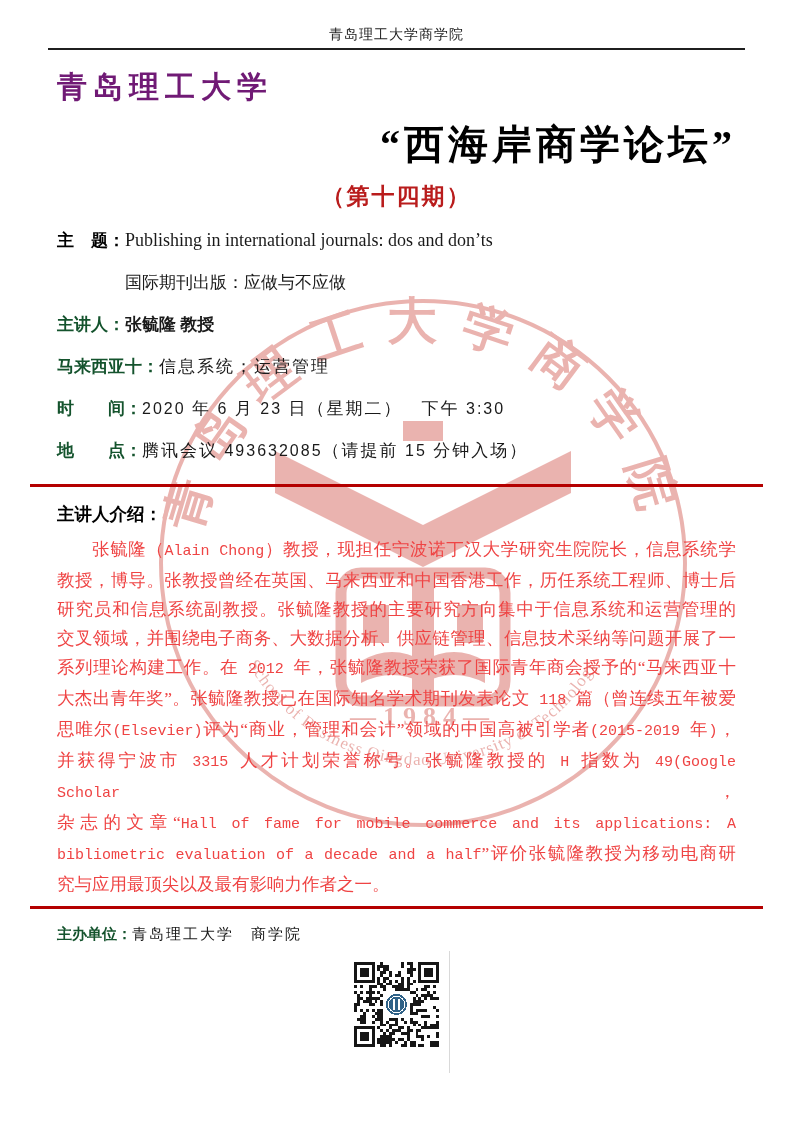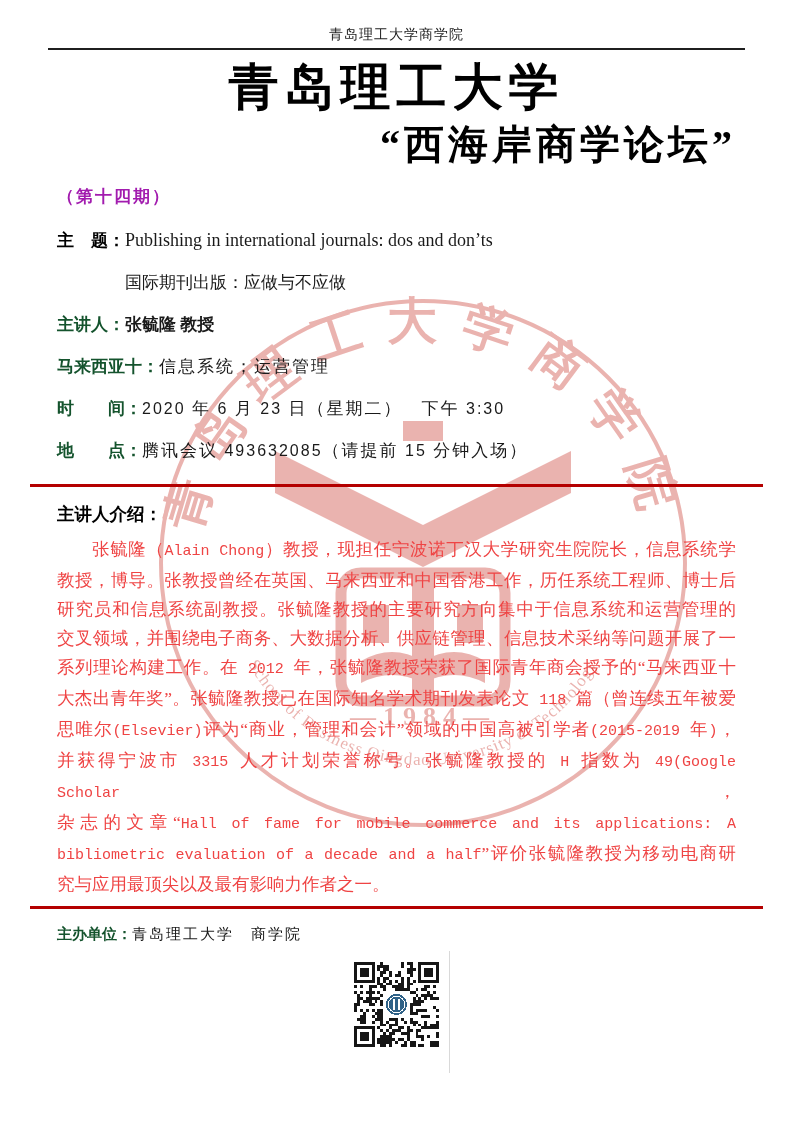"青岛理工大学" .title-univ { color: #000000 -> #701a75; font-size: 50px -> 30px; text-align: center -> left }
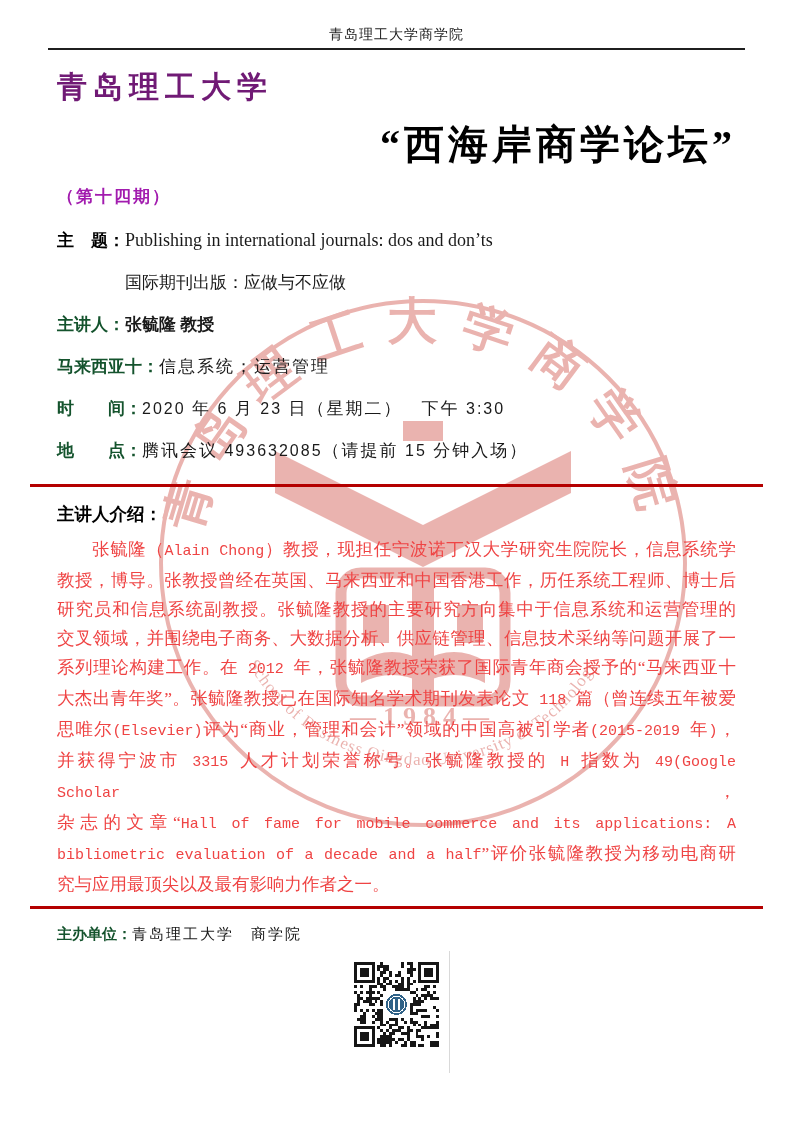"（第十四期）" .title-issue { color: #a21caf -> #b91c1c; font-size: 17px -> 23px; text-align: none -> center }
